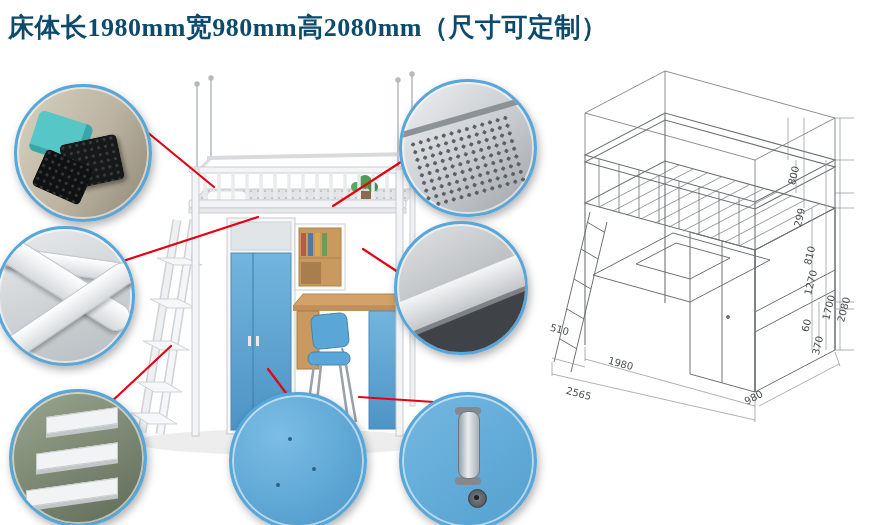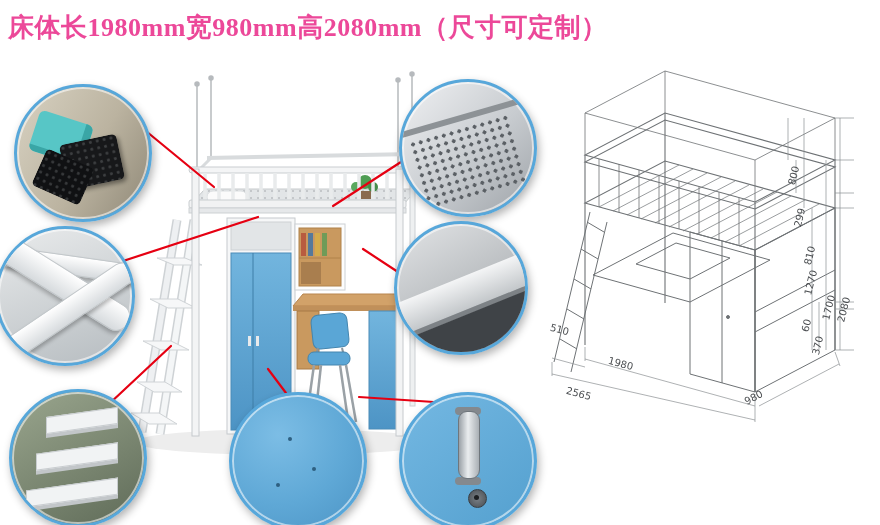"床体长1980mm宽980mm高2080mm（尺寸可定制）" .title { color: #ec4899 -> #0c4a6e }
